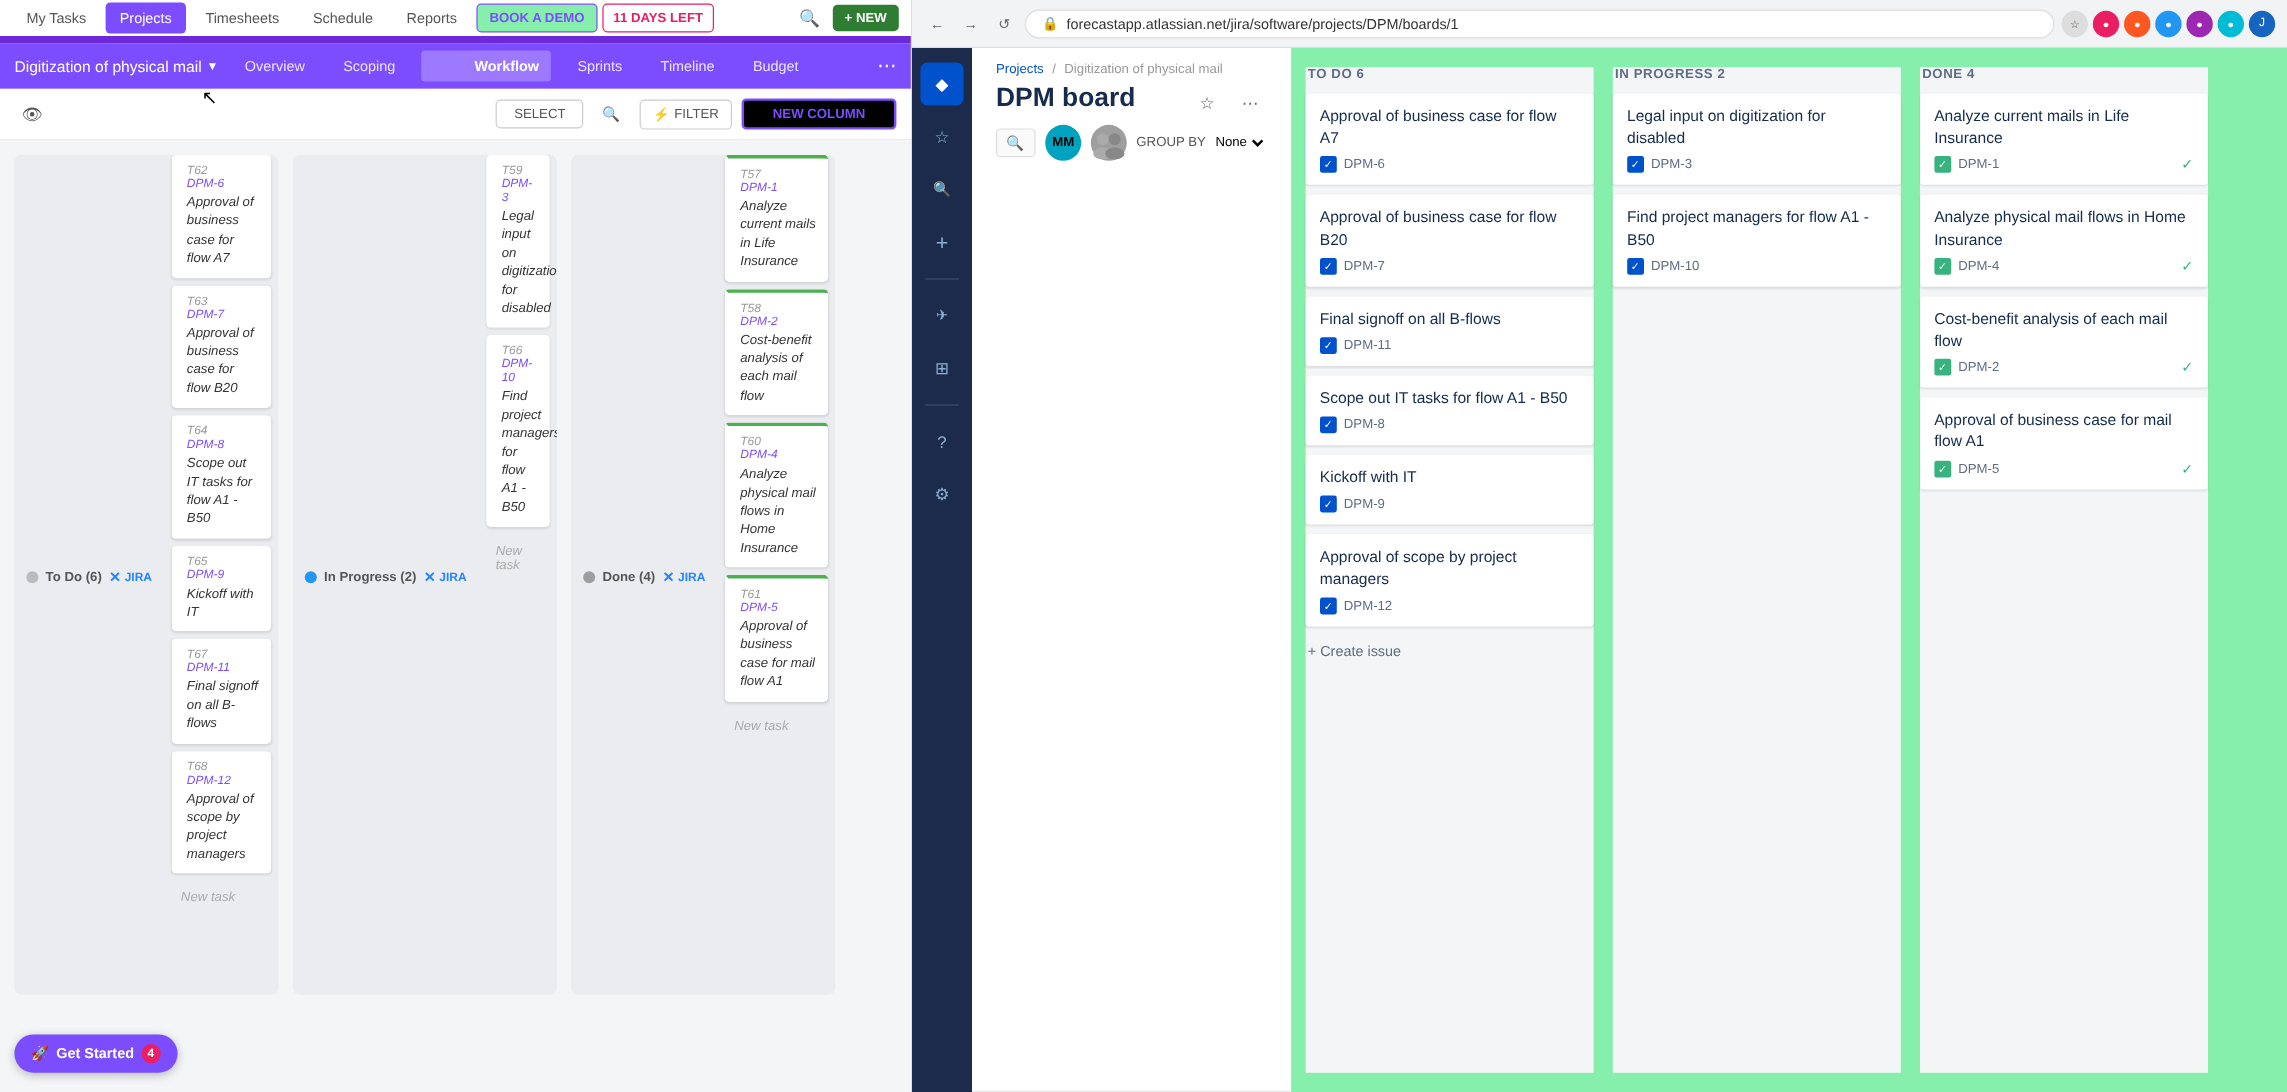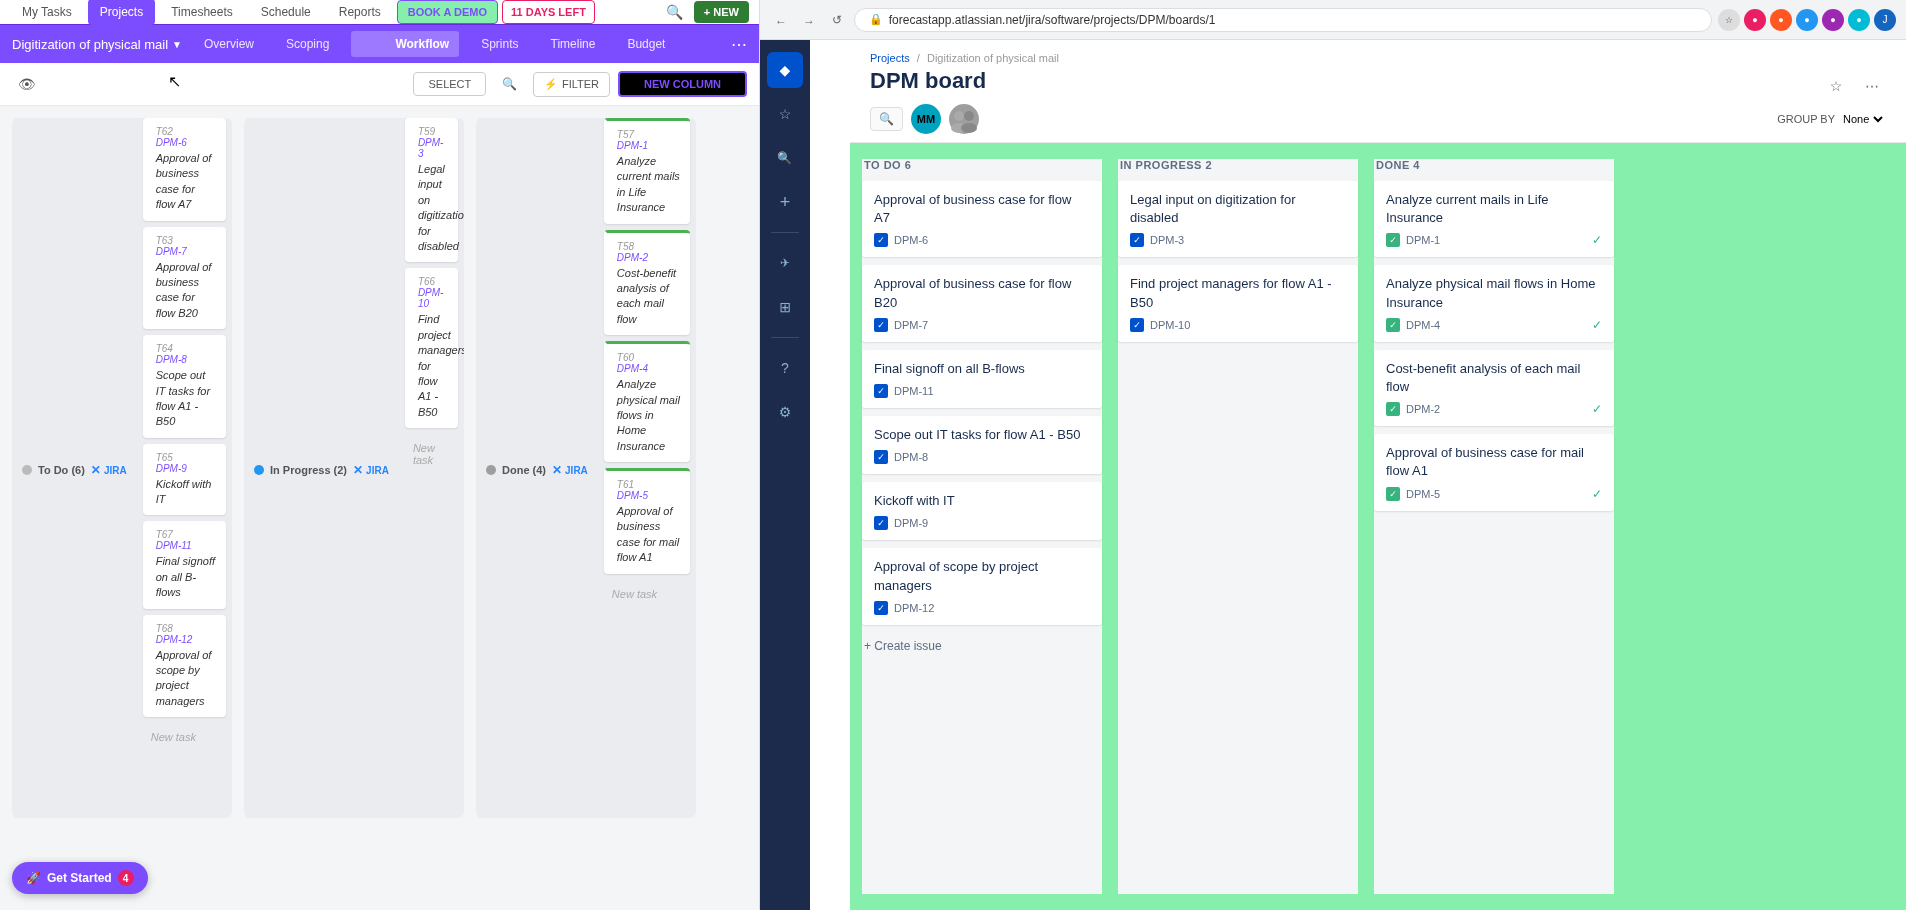"My Tasks" .top-nav { border-bottom: 1px solid #6d28d9 -> 6px solid #6d28d9; height: 25px -> 36px }
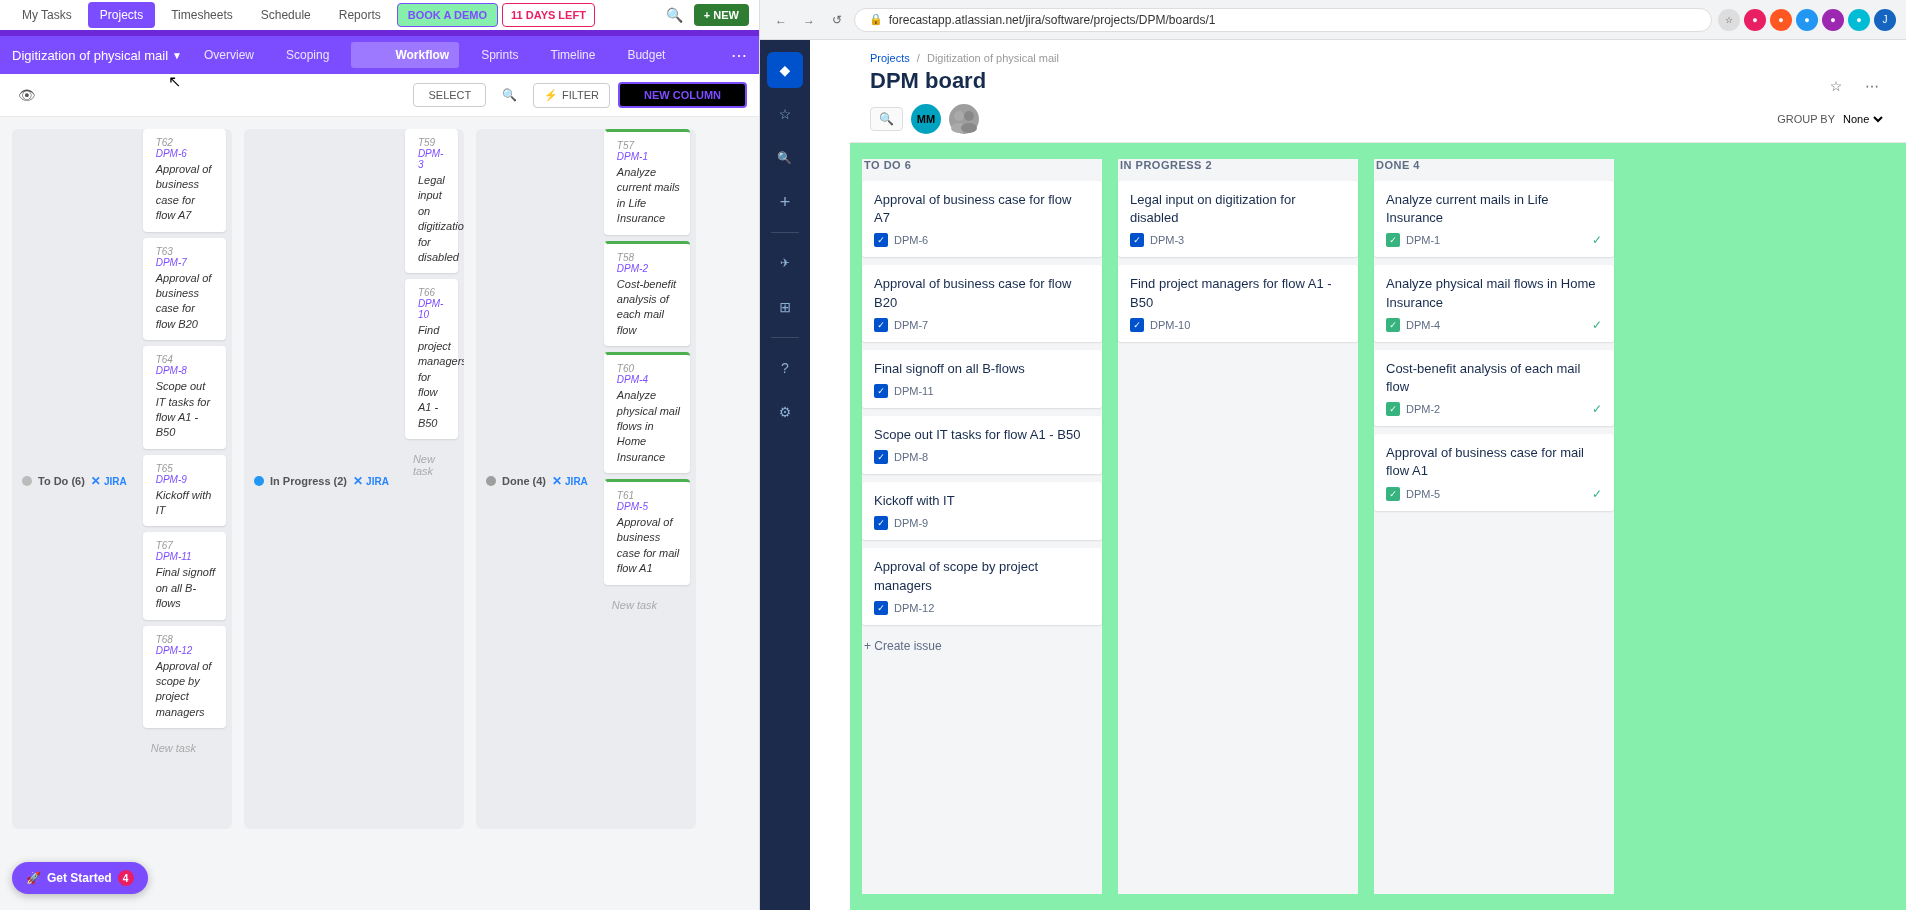"Projects / Digitization of physical" .jira-main { flex-direction: column -> row; margin-left: 40px -> none }
